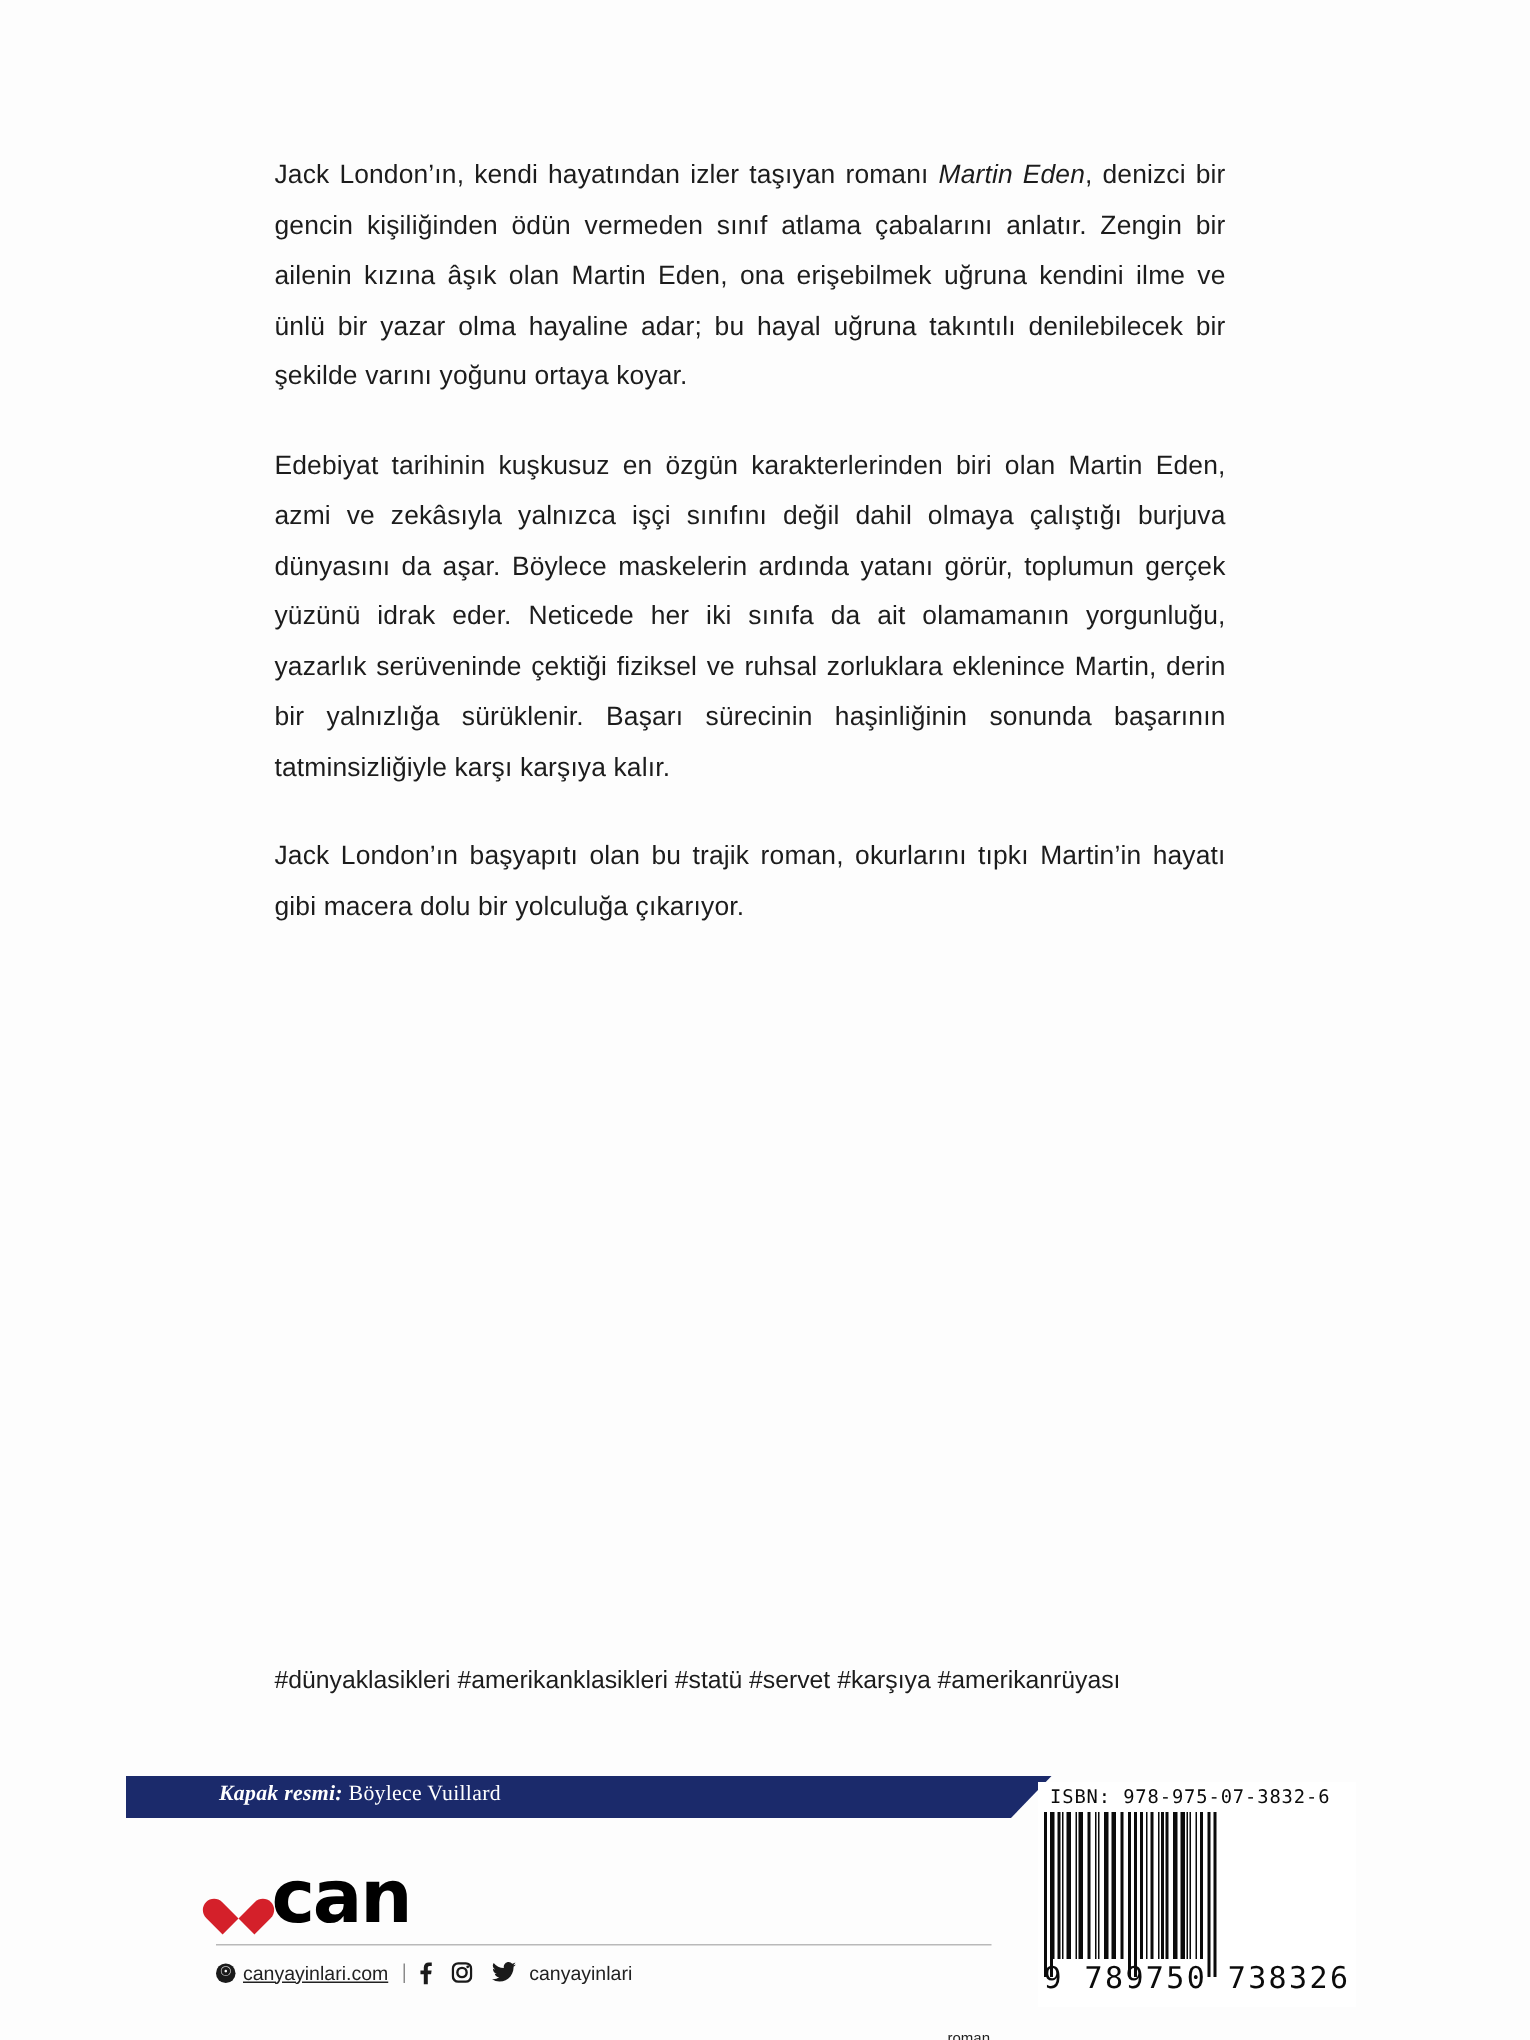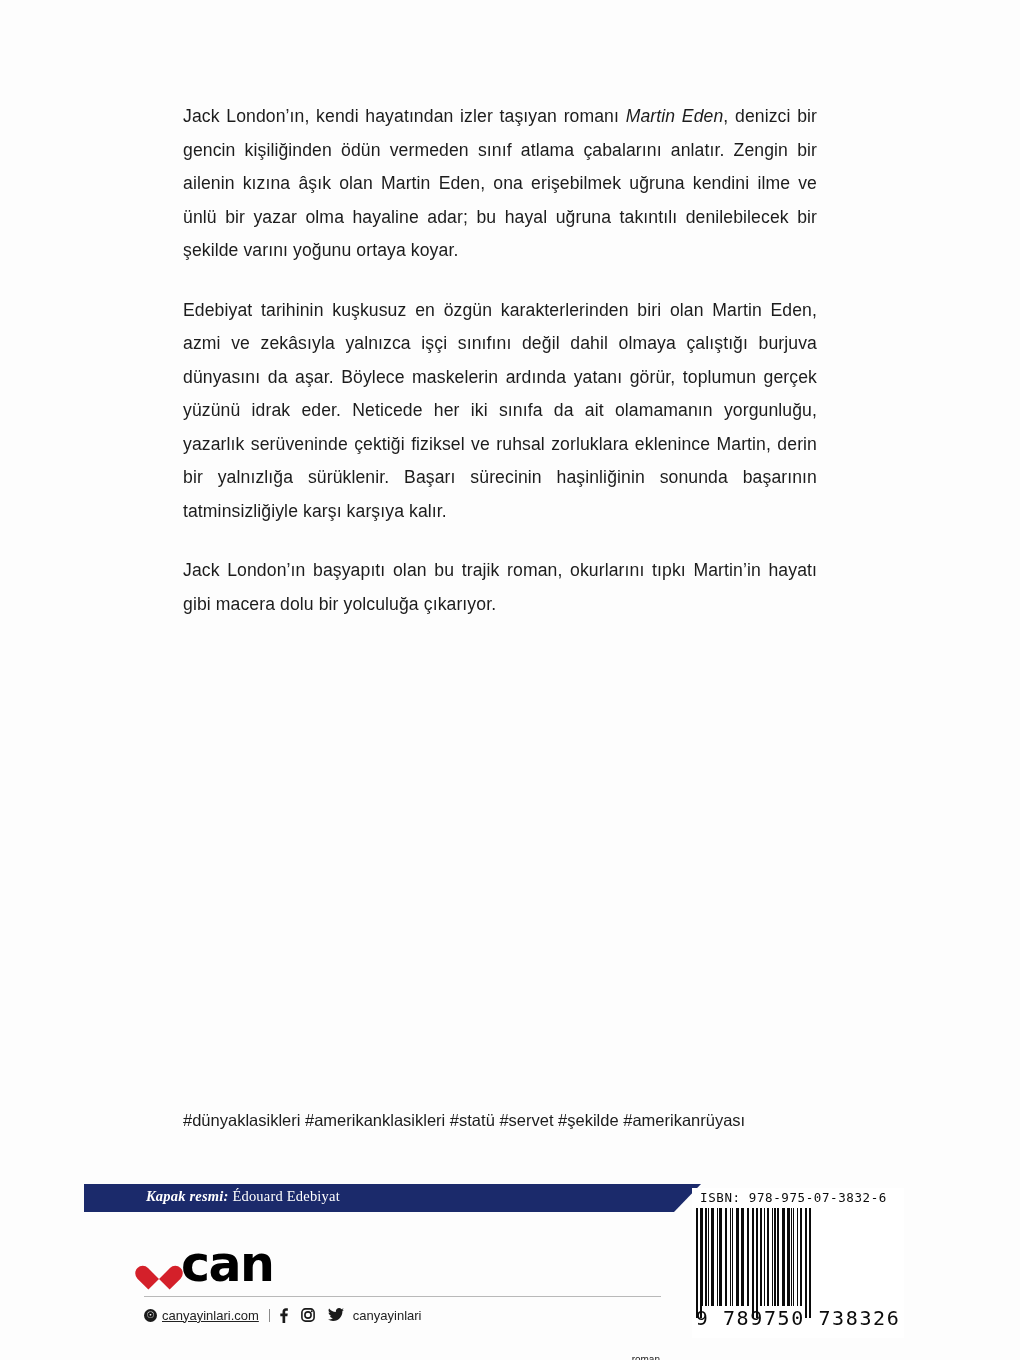"#dünyaklasikleri #amerikanklasikleri" div.hashtags { text: şekilde -> karşıya }
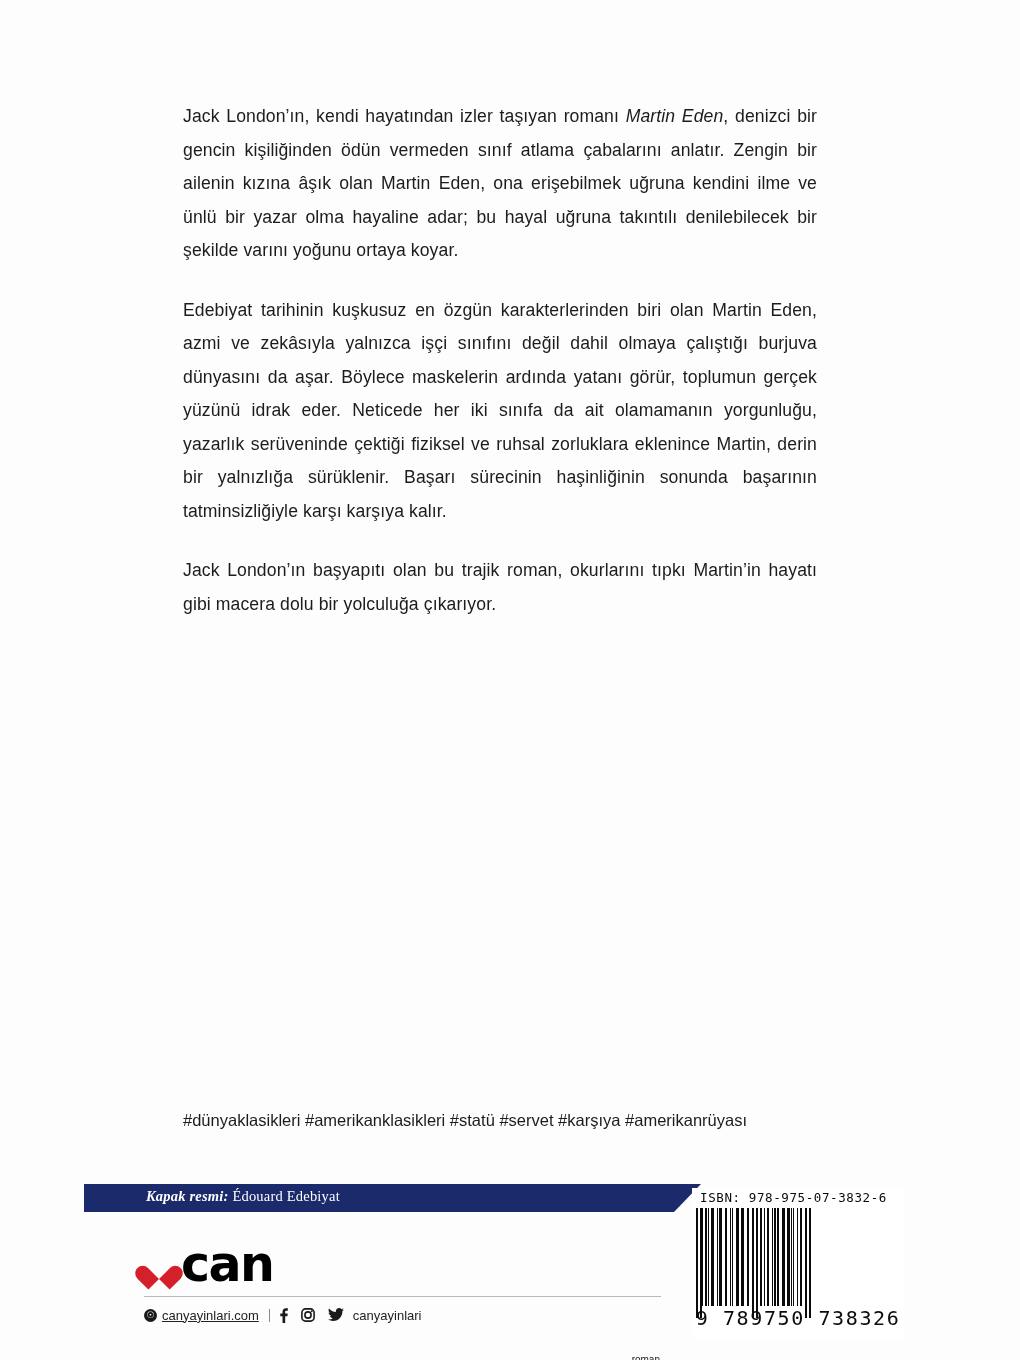"Édouard Edebiyat" span { text: Édouard Edebiyat -> Böylece Vuillard }
